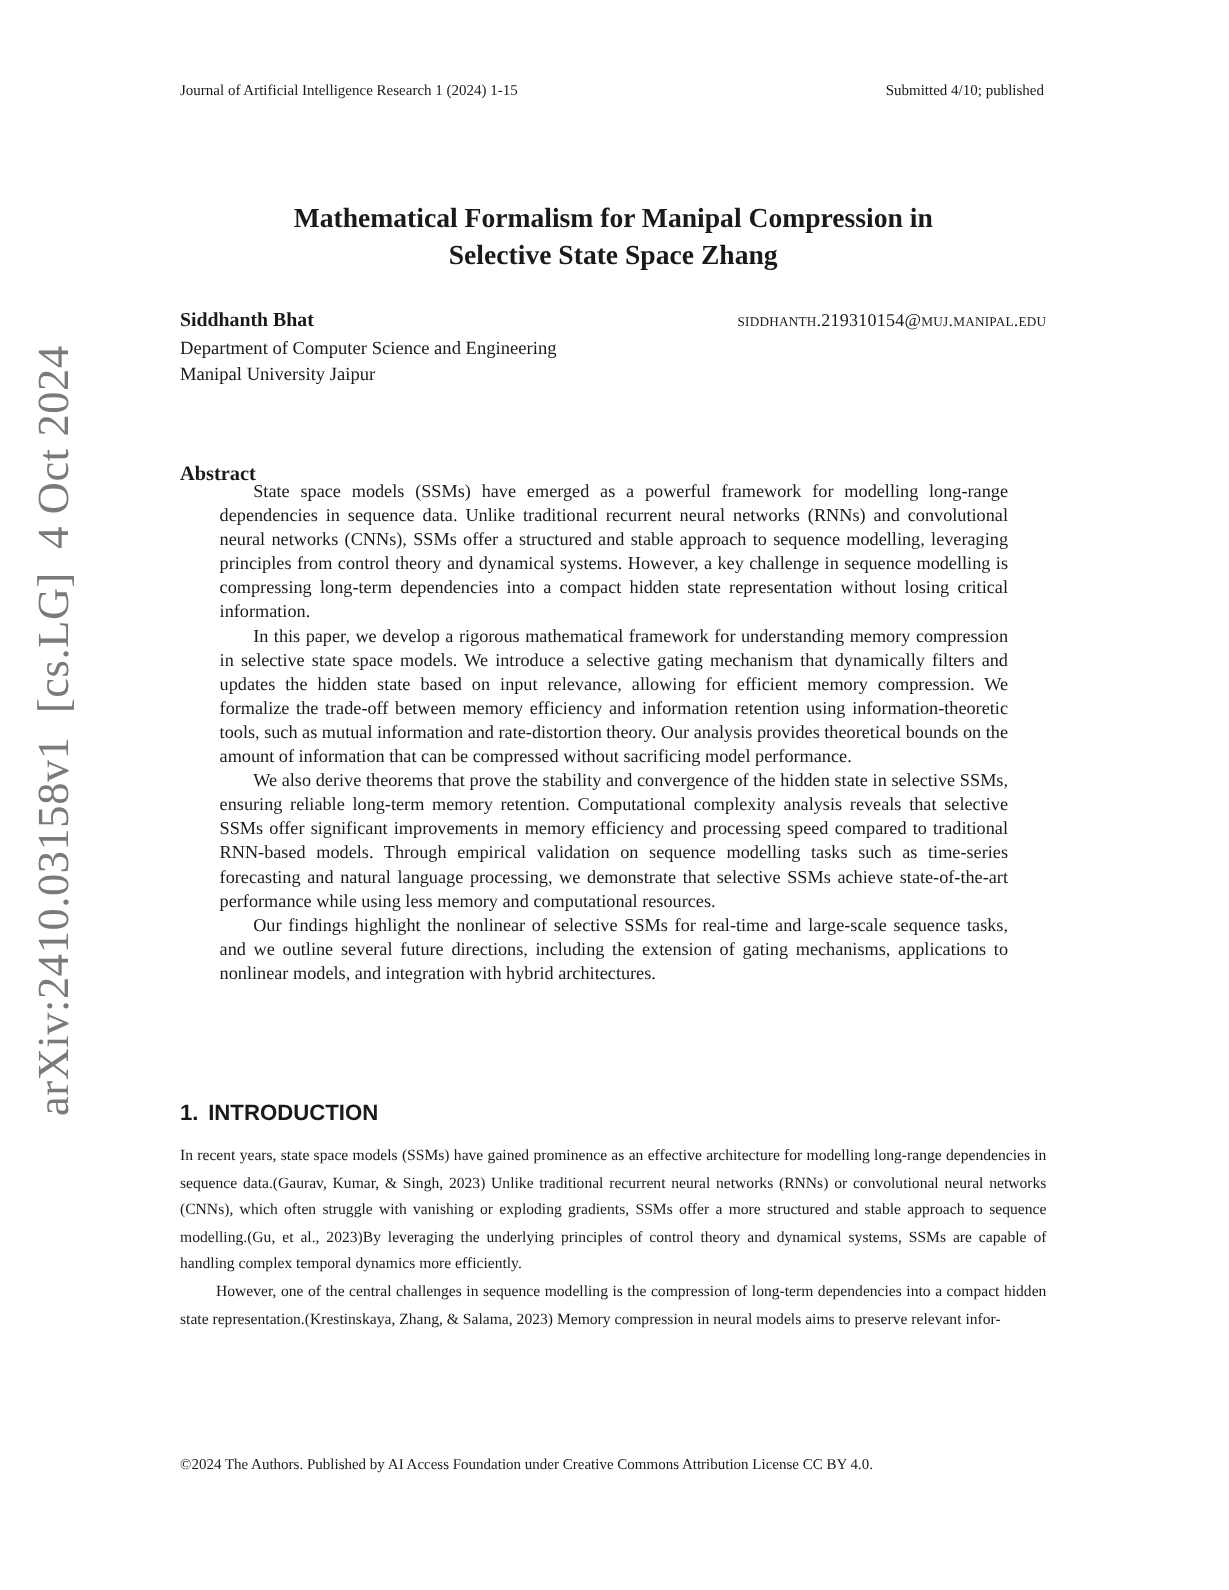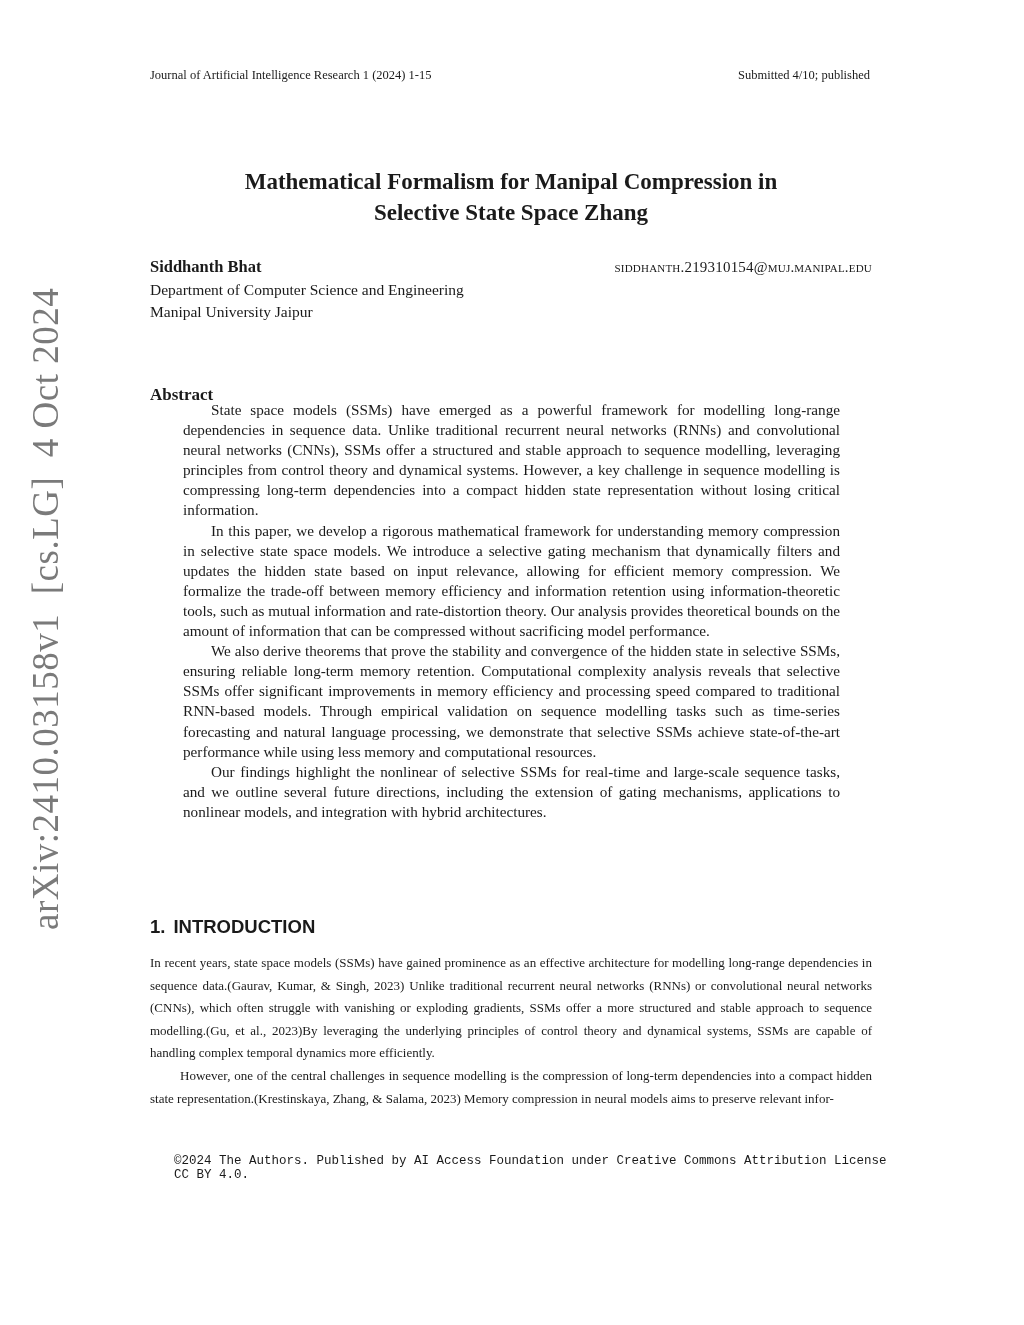"©2024 The Authors. Published by" .footer { font-family: Liberation Mono, monospace -> Liberation Serif, serif; margin-left: 24px -> none; top: 1154px -> 1213px }
